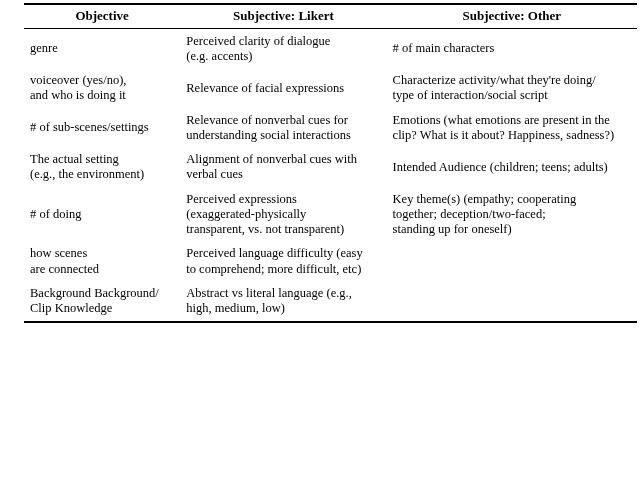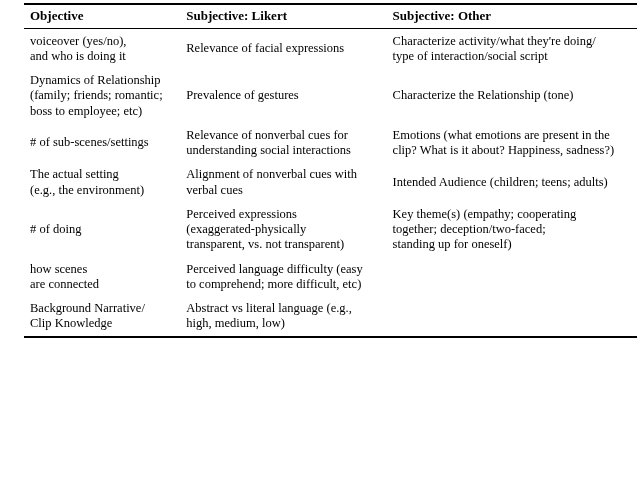"Objective" table.paper-table thead th { text-align: left -> center }
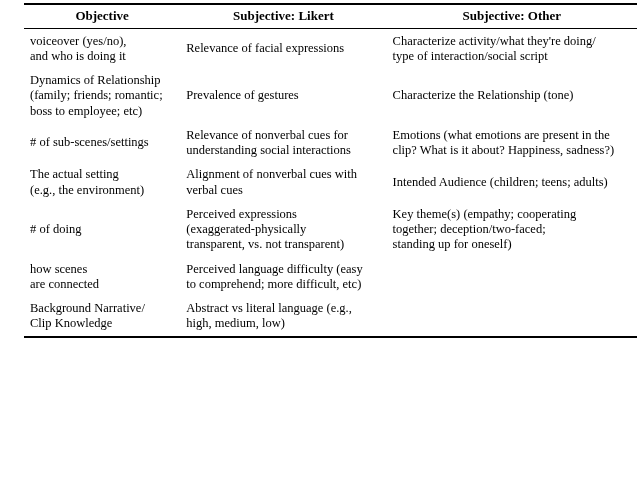"genre" tr { html: none -> <tr> <td>genre</td> <td>Perceived clarity of dialogue (e.g. accents)</td> <td># of main characters</td> </tr> }
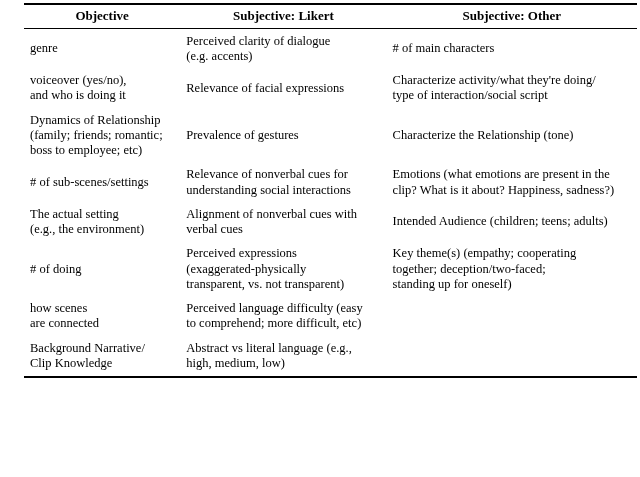"Dynamics of Relationship" tr { html: <tr> <td>Dynamics of Relationship (family; friends; romantic; boss to employee; etc)</td> <td>Prevalence of gestures</td> <td>Characterize the Relationship (tone)</td> </tr> -> none }
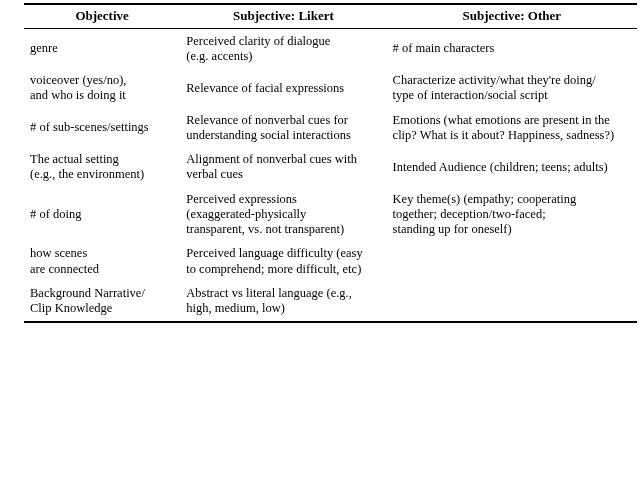"Background Narrative/" td { text: Narrative/ -> Background/ }
